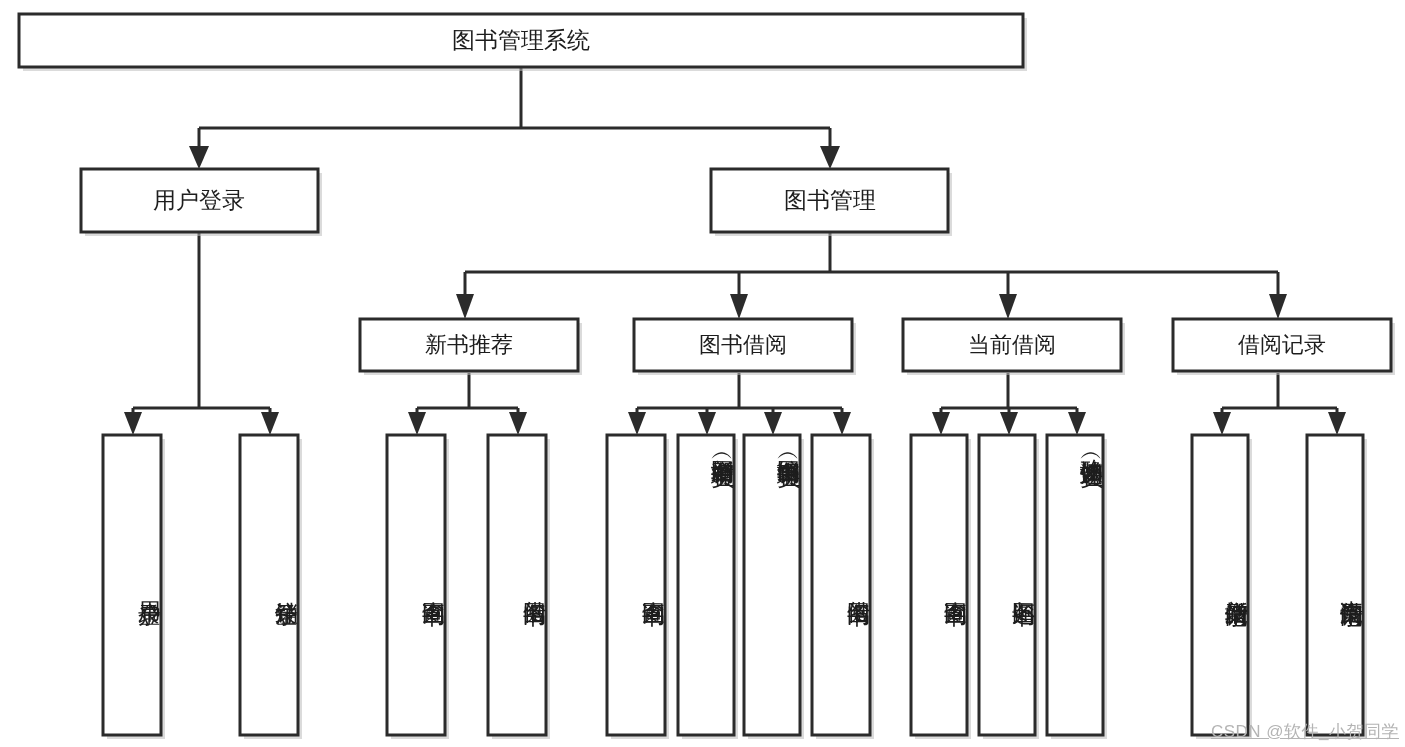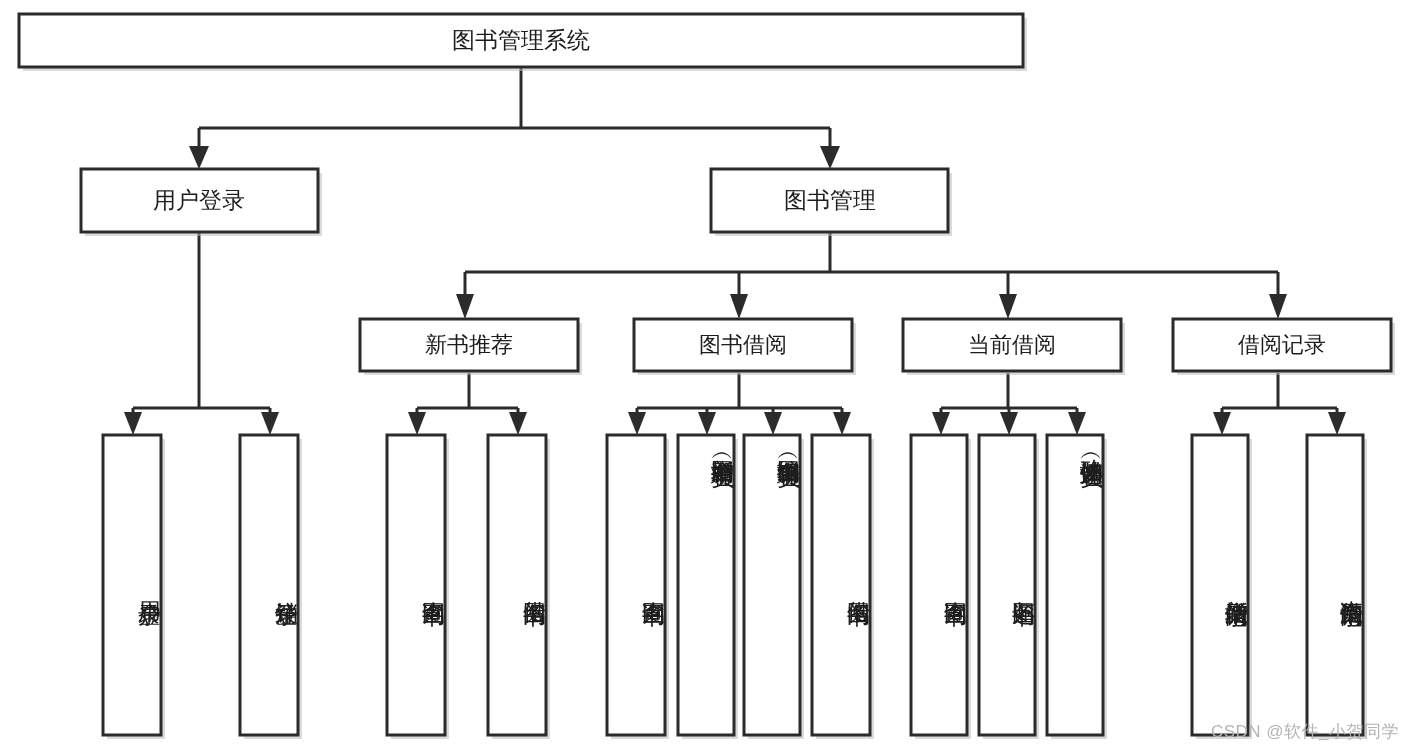"CSDN @软件_小贺同学" .watermark { text-decoration: none -> underline }
